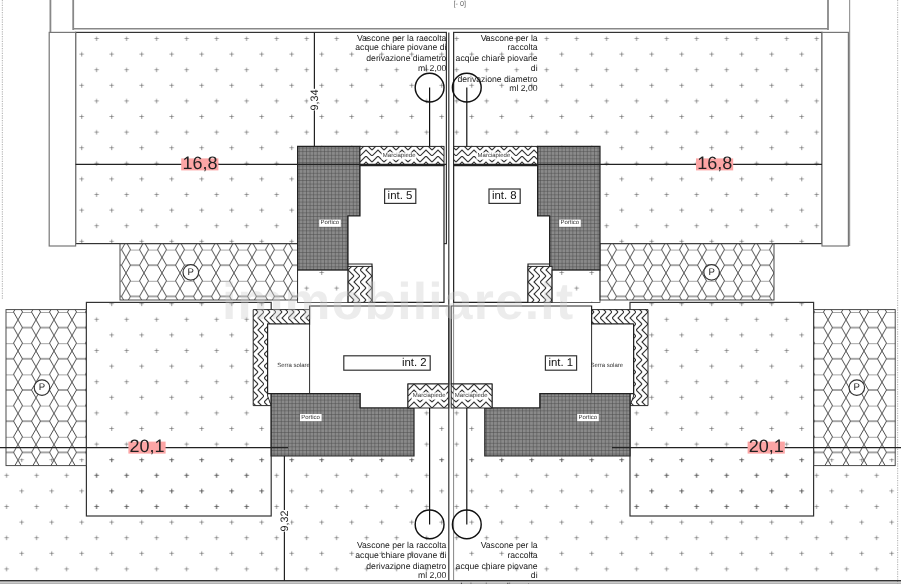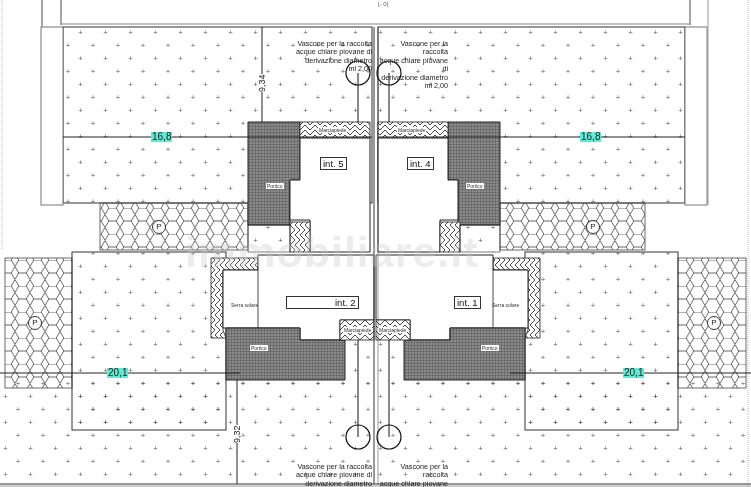"Vascone per la raccolta" .note { margin-top: 12px -> none }
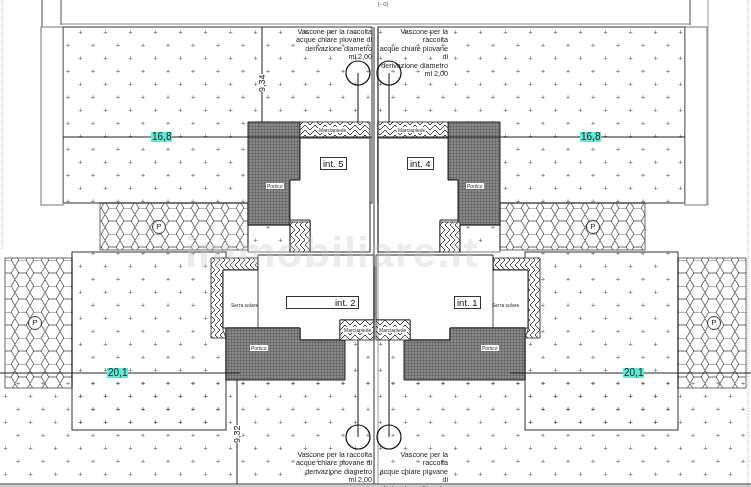"16,8" .dim { background: #5eead4 -> #fca5a5; font-size: 10px -> 15px }
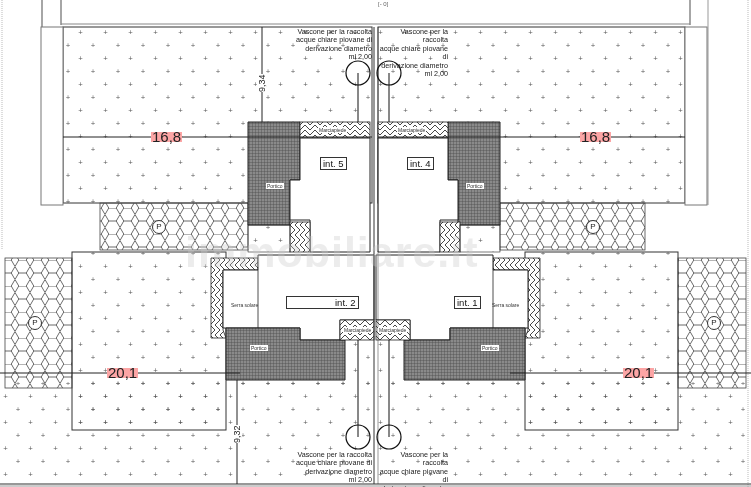"int. 4" div.unit { text: 4 -> 8 }
